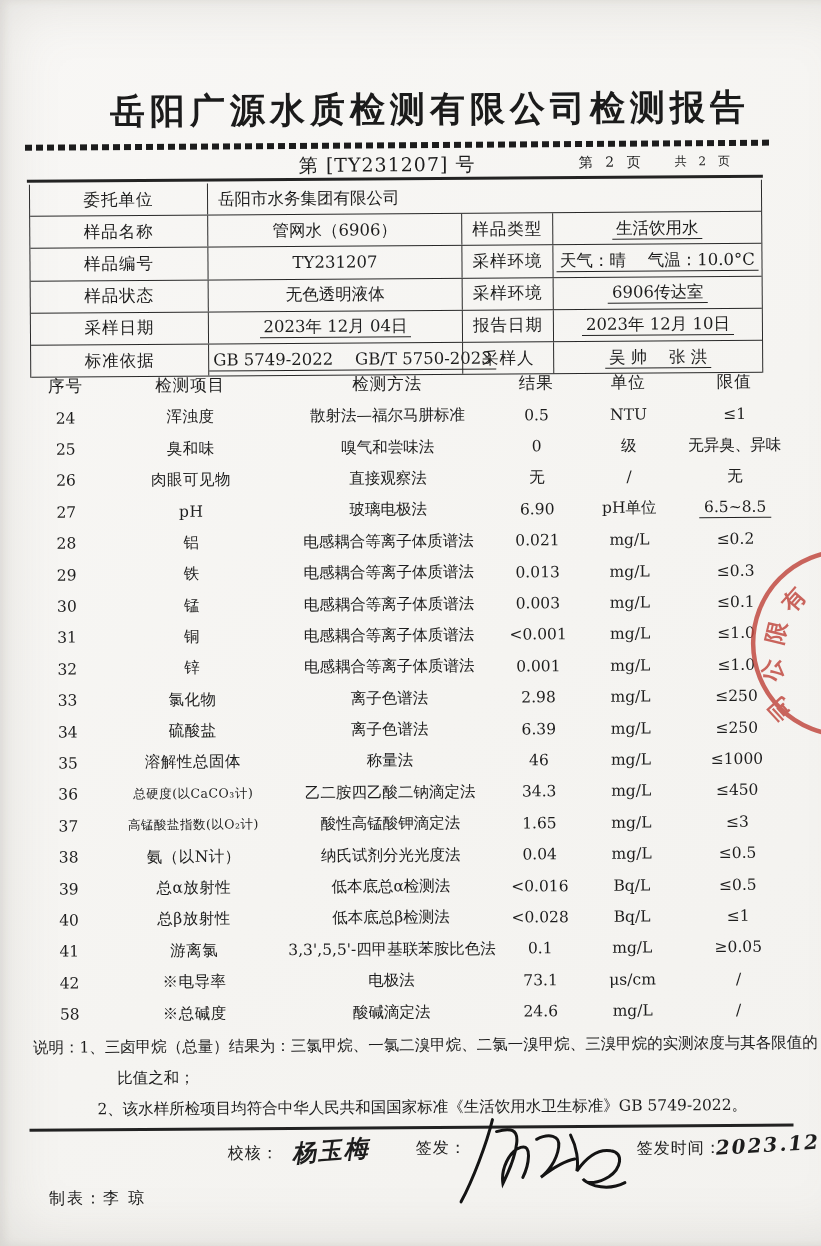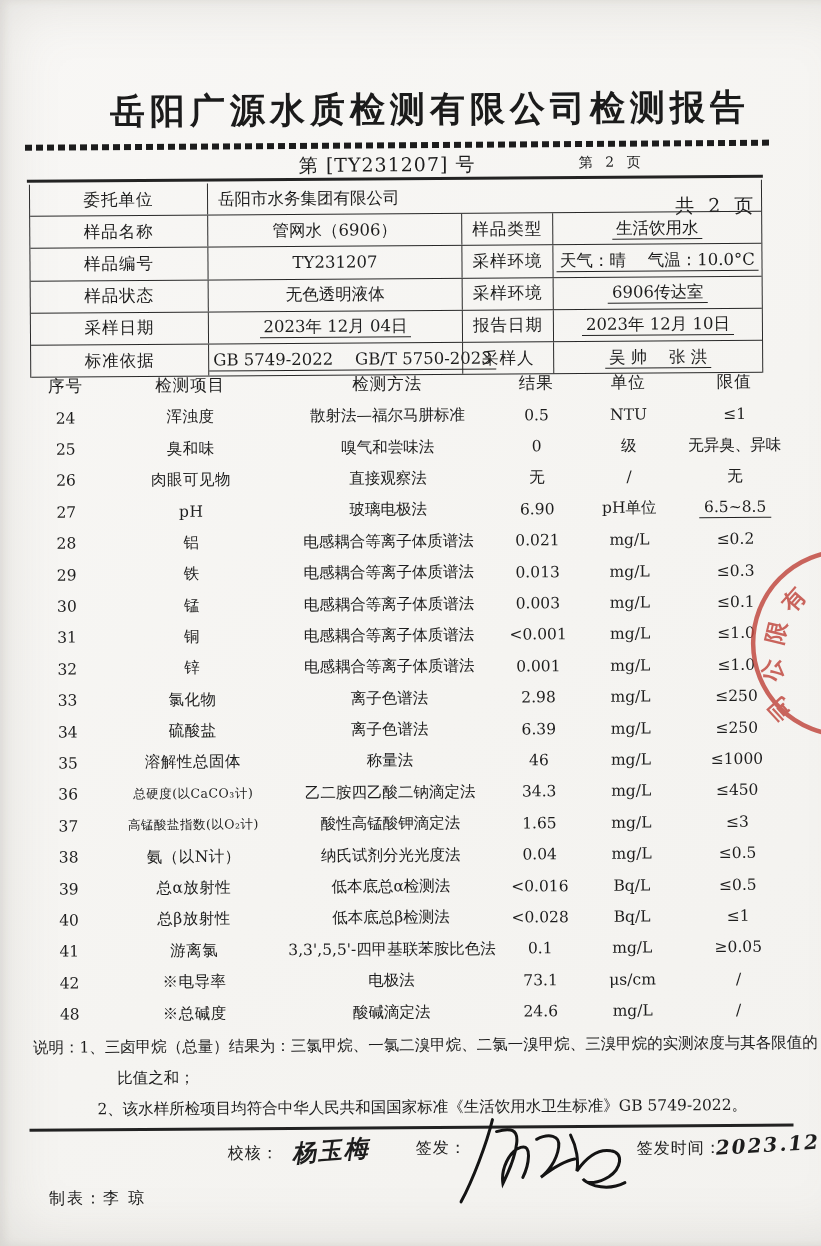"共 2 页" .page-tot { font-size: 19px -> 12px; margin-top: 40px -> none }
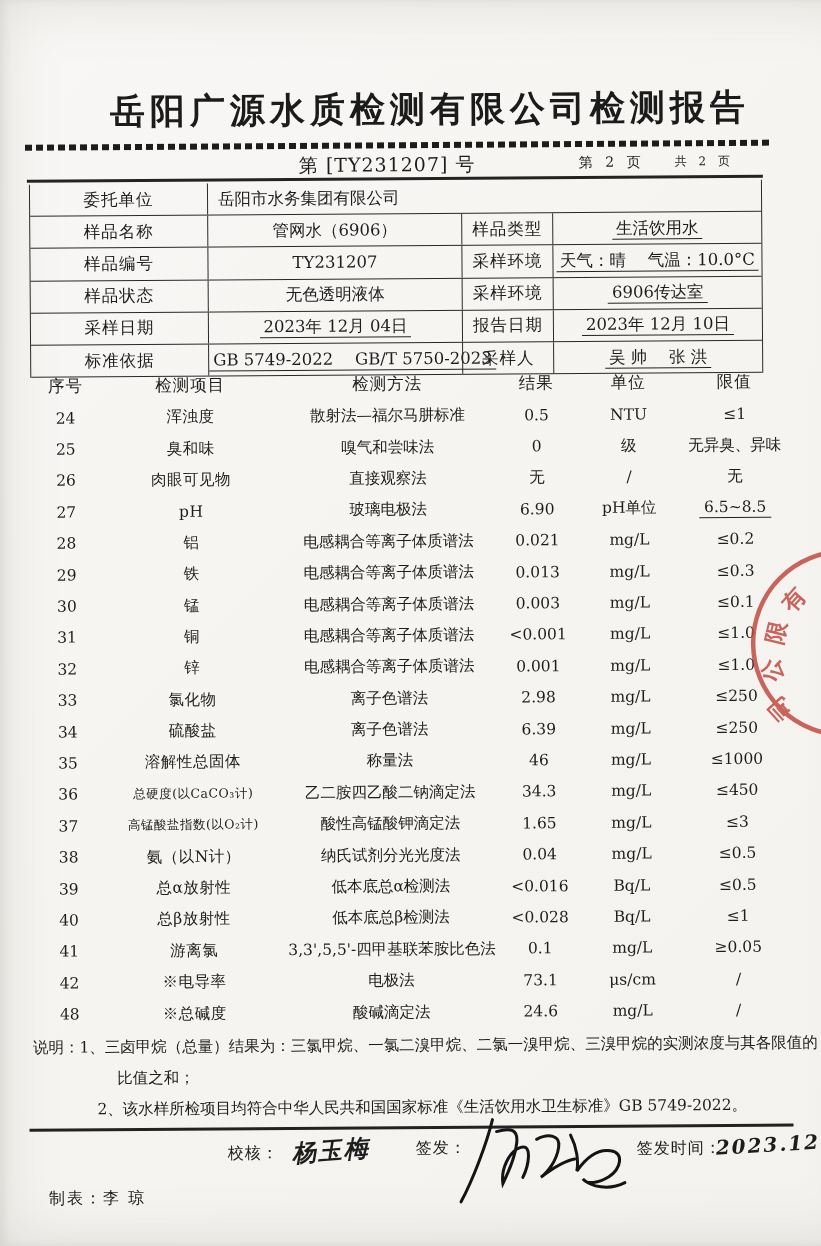"48" div.rc { text: 48 -> 58 }
